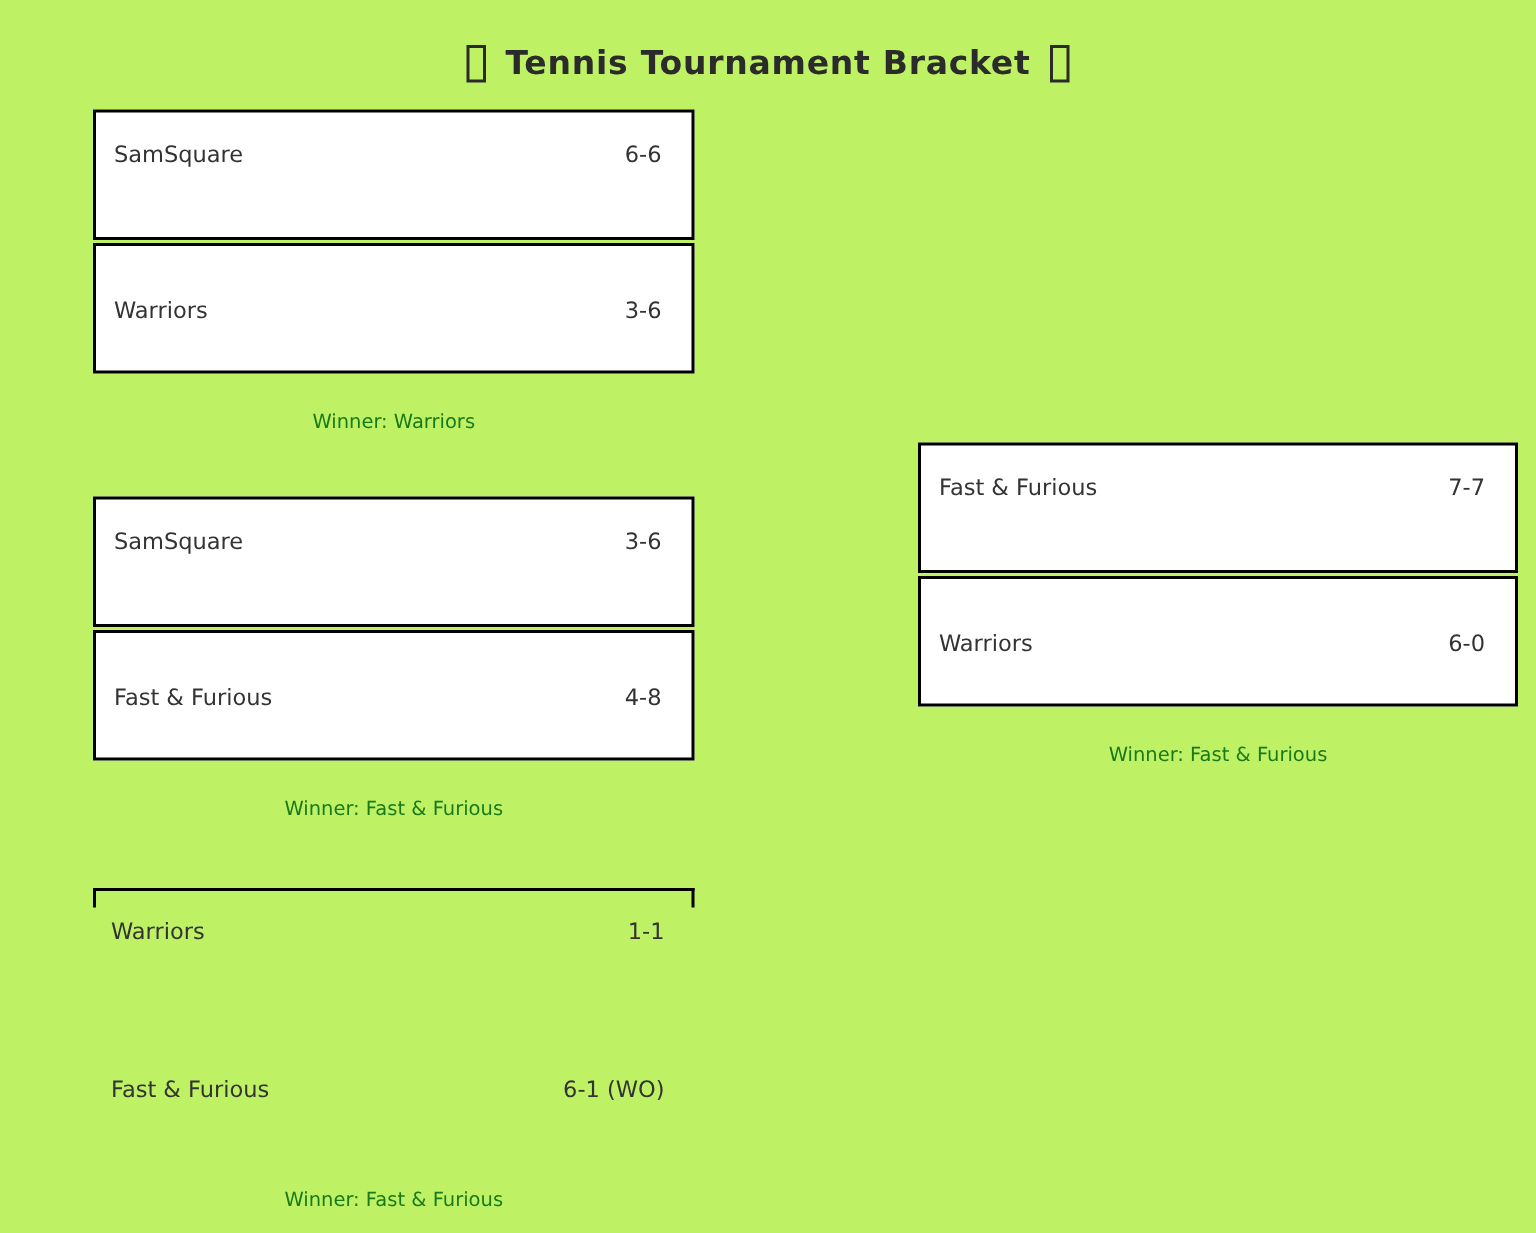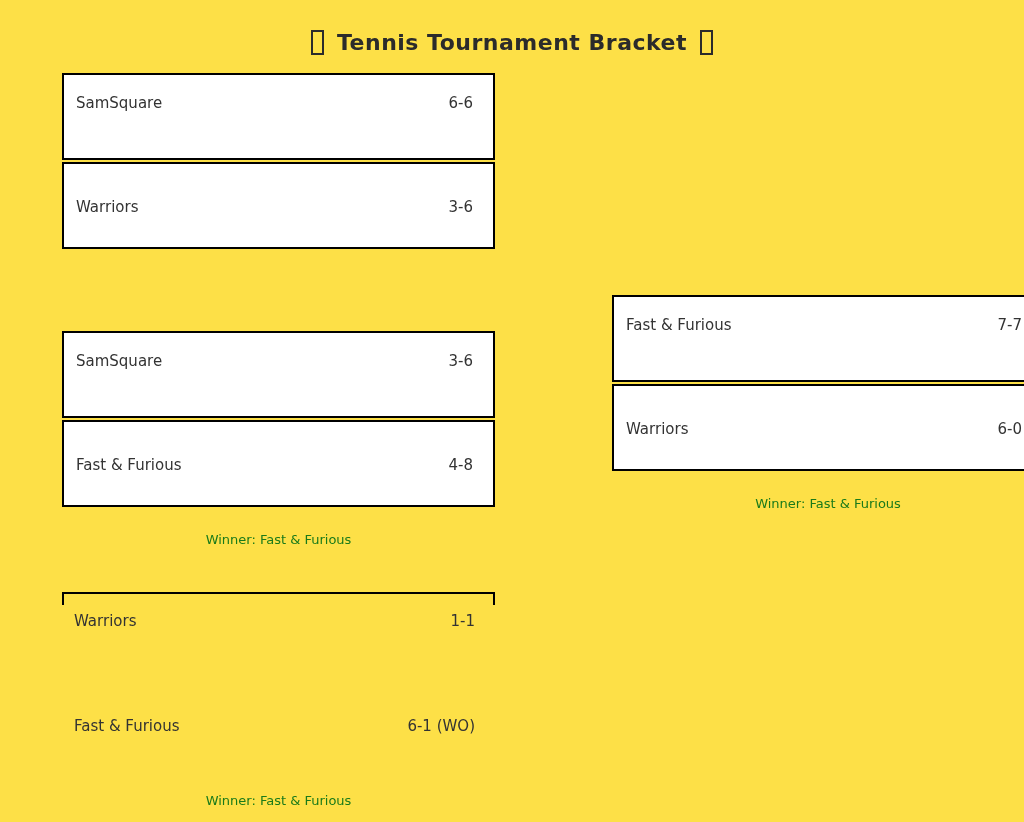"Tennis Tournament Bracket" .canvas { background: #fde047 -> #bef264 }
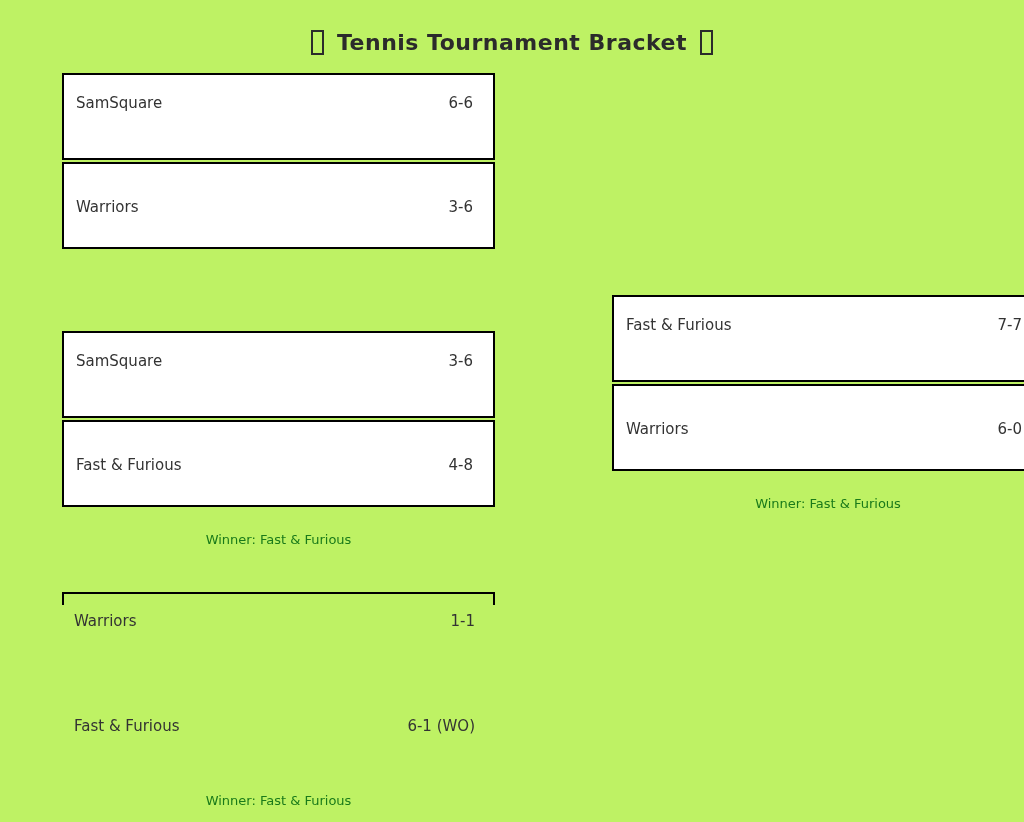"SamSquare" .match { padding-left: 32px -> none }
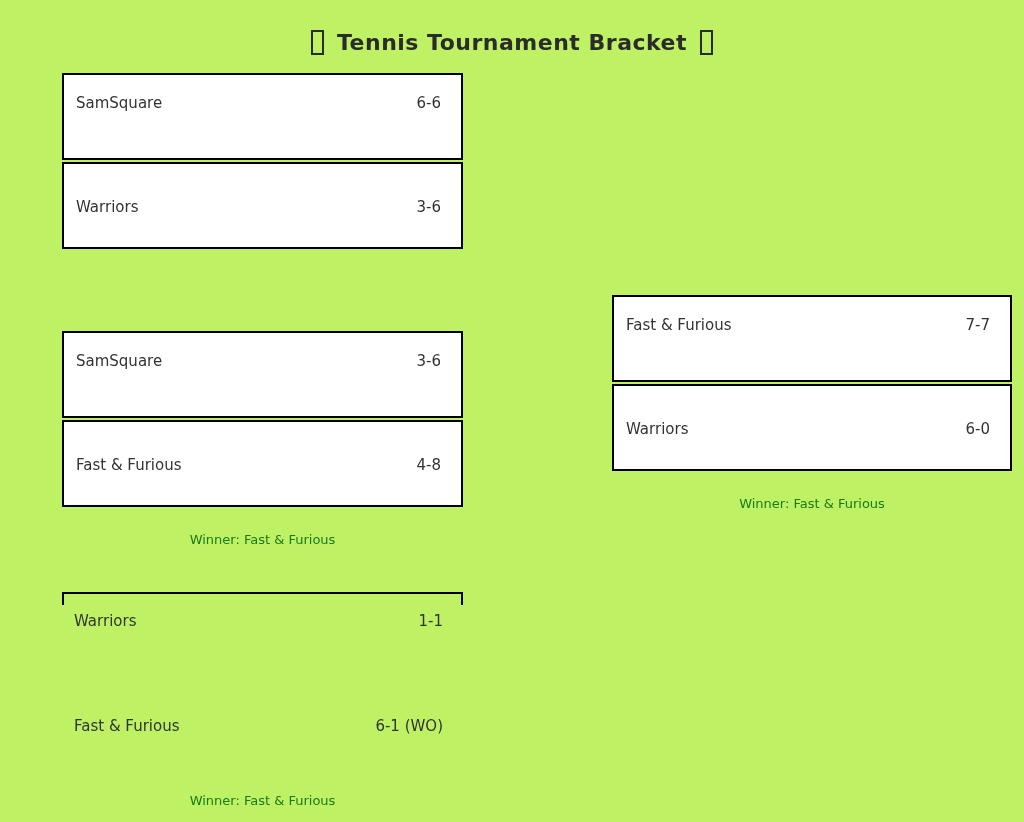"Winner: Warriors" div.winner { html: none -> <div>Winner: Warriors</div> }
